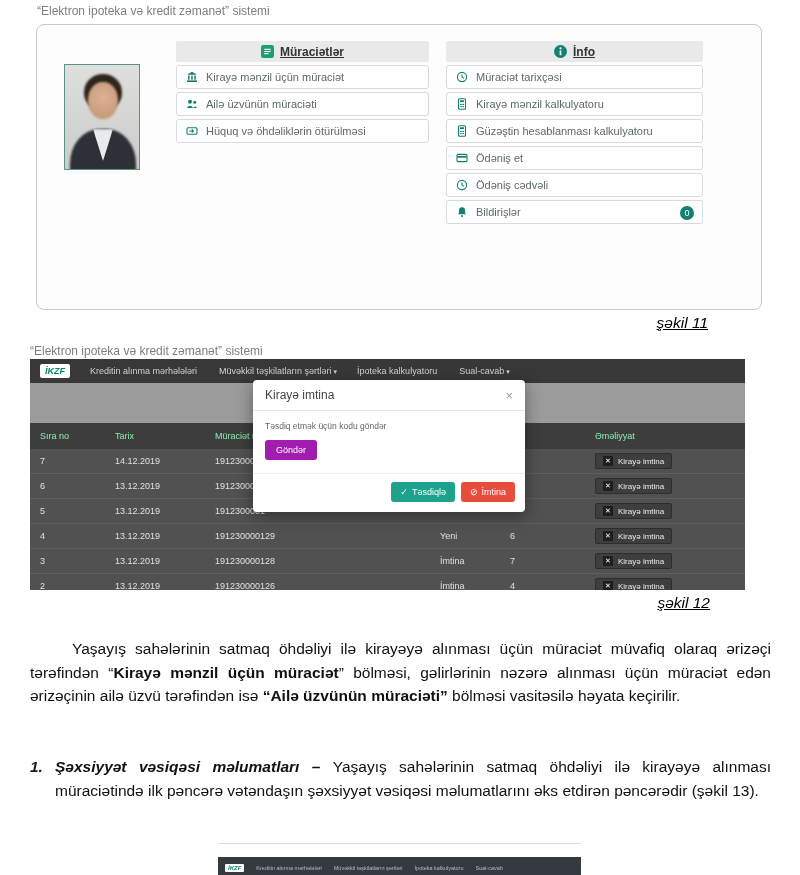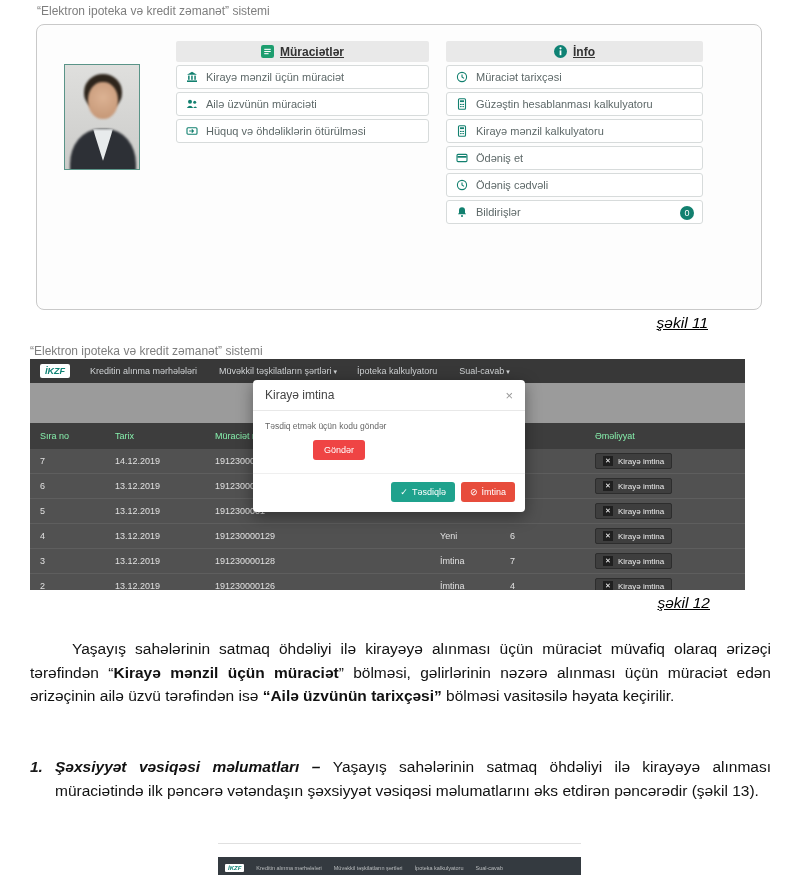"Güzəştin hesablanması kalkulyatoru" button.mbtn { order: before "Kirayə mənzil kalkulyatoru" -> after "Kirayə mənzil kalkulyatoru" }
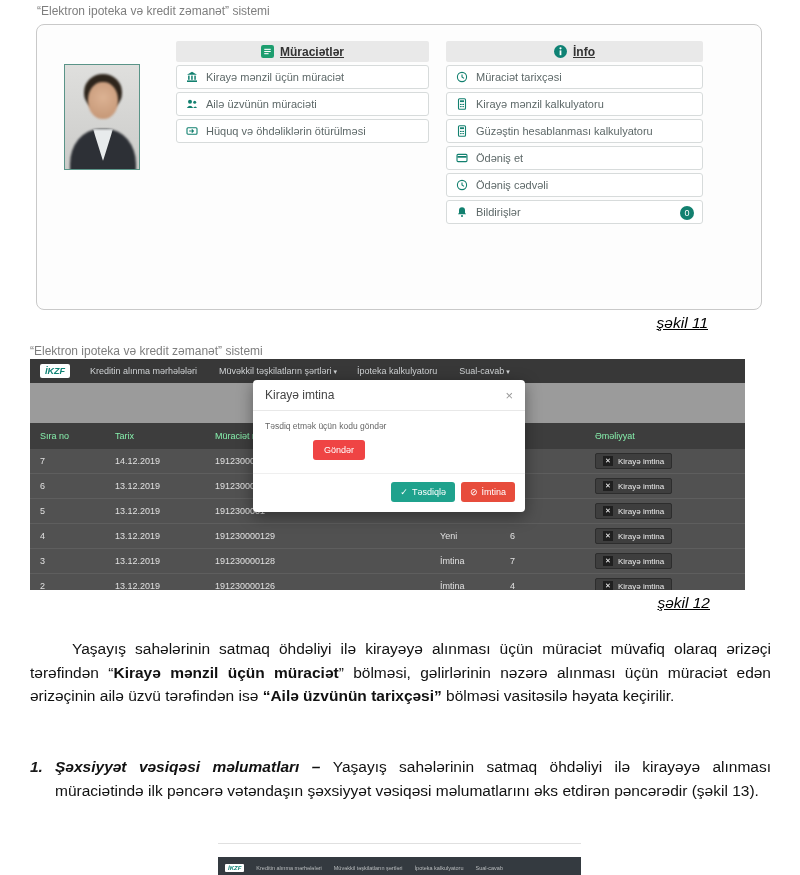"Göndər" .send { background: #ef4444 -> #a21caf; margin-left: 48px -> none }
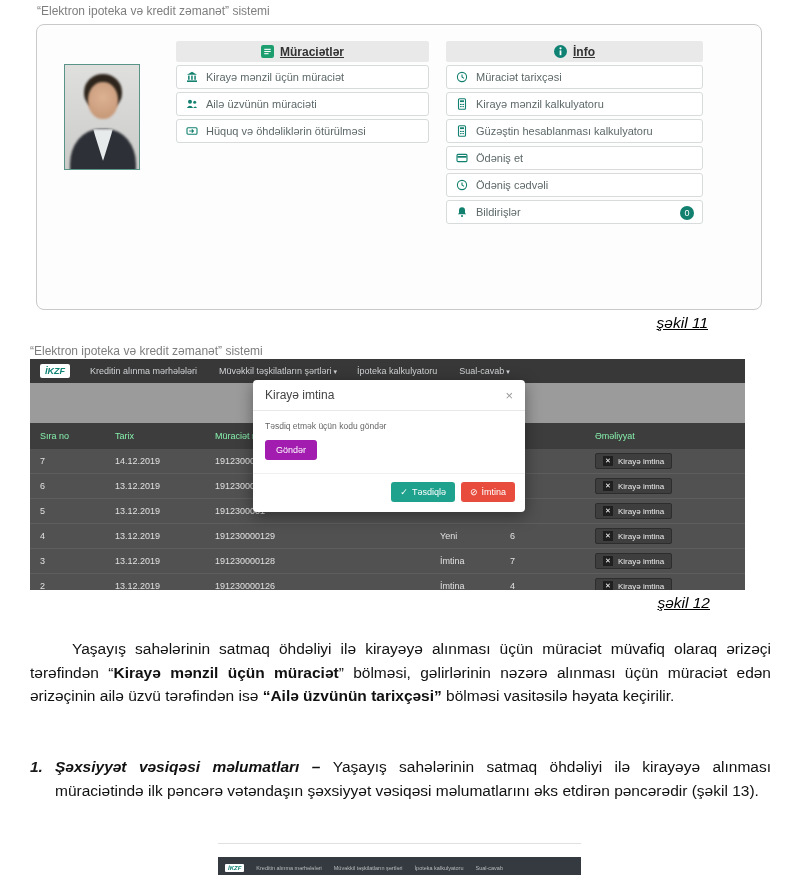"“Ailə üzvünün tarixçəsi”" b { text: tarixçəsi -> müraciəti }
